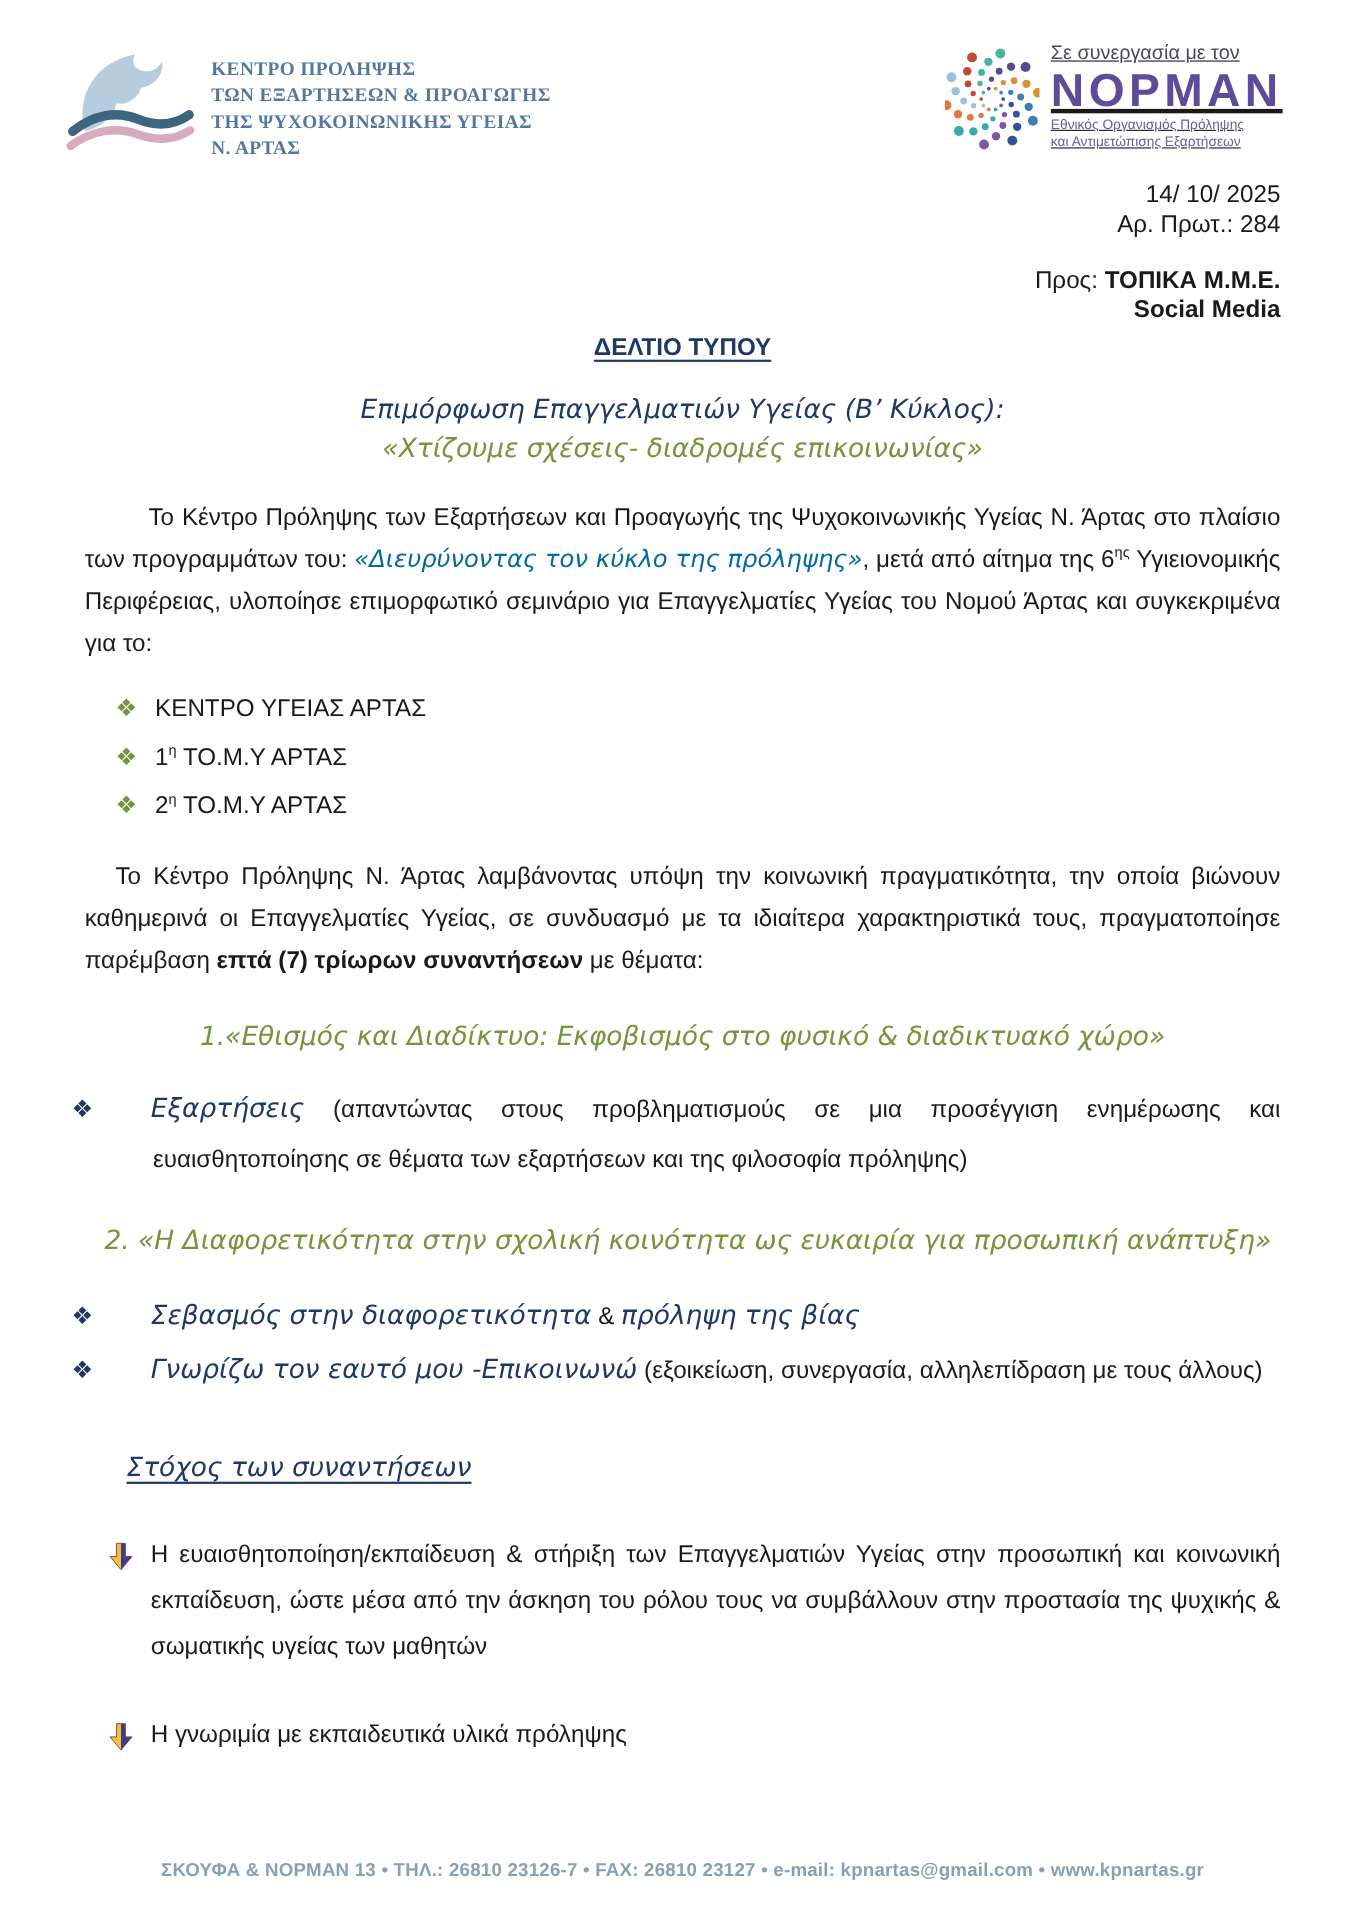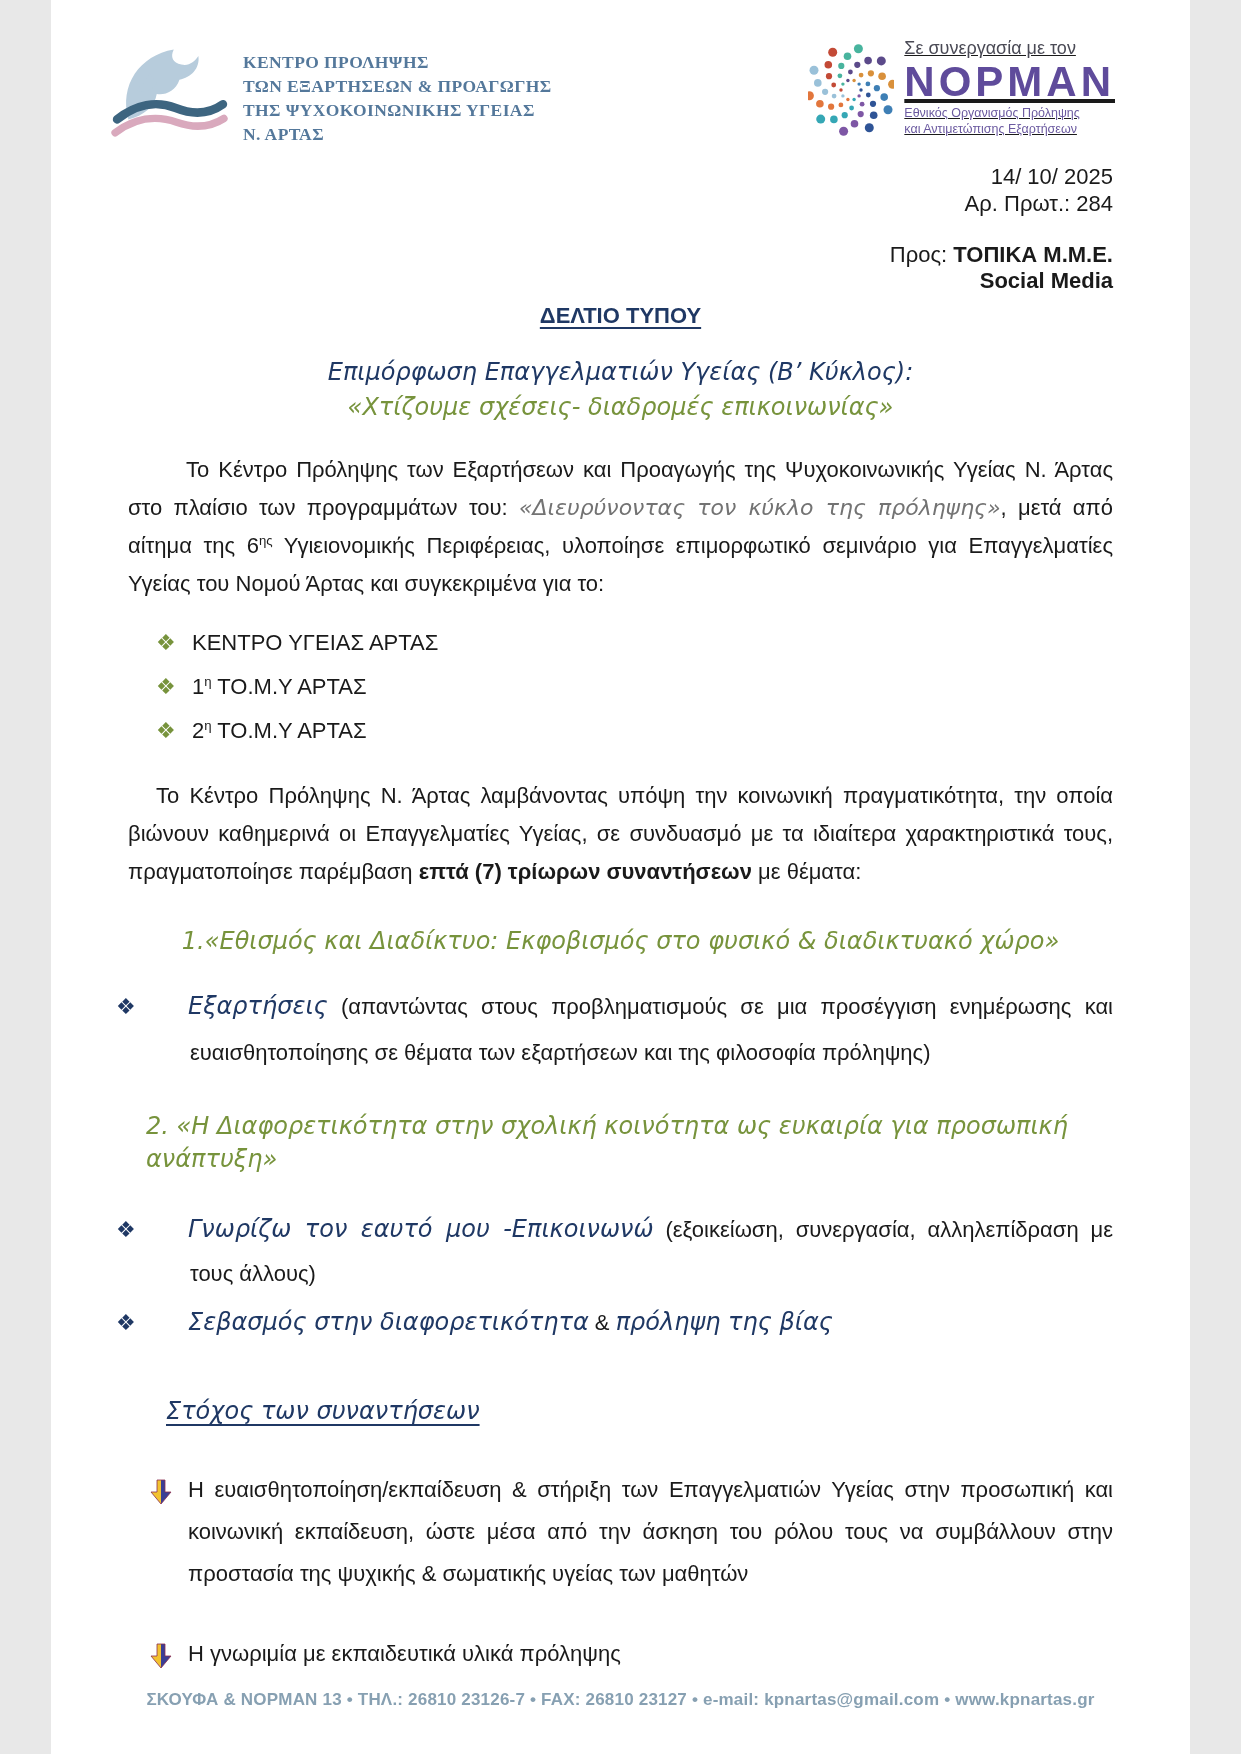"ΚΕΝΤΡΟ ΠΡΟΛΗΨΗΣ" .page { width: 1139px -> 1241px }
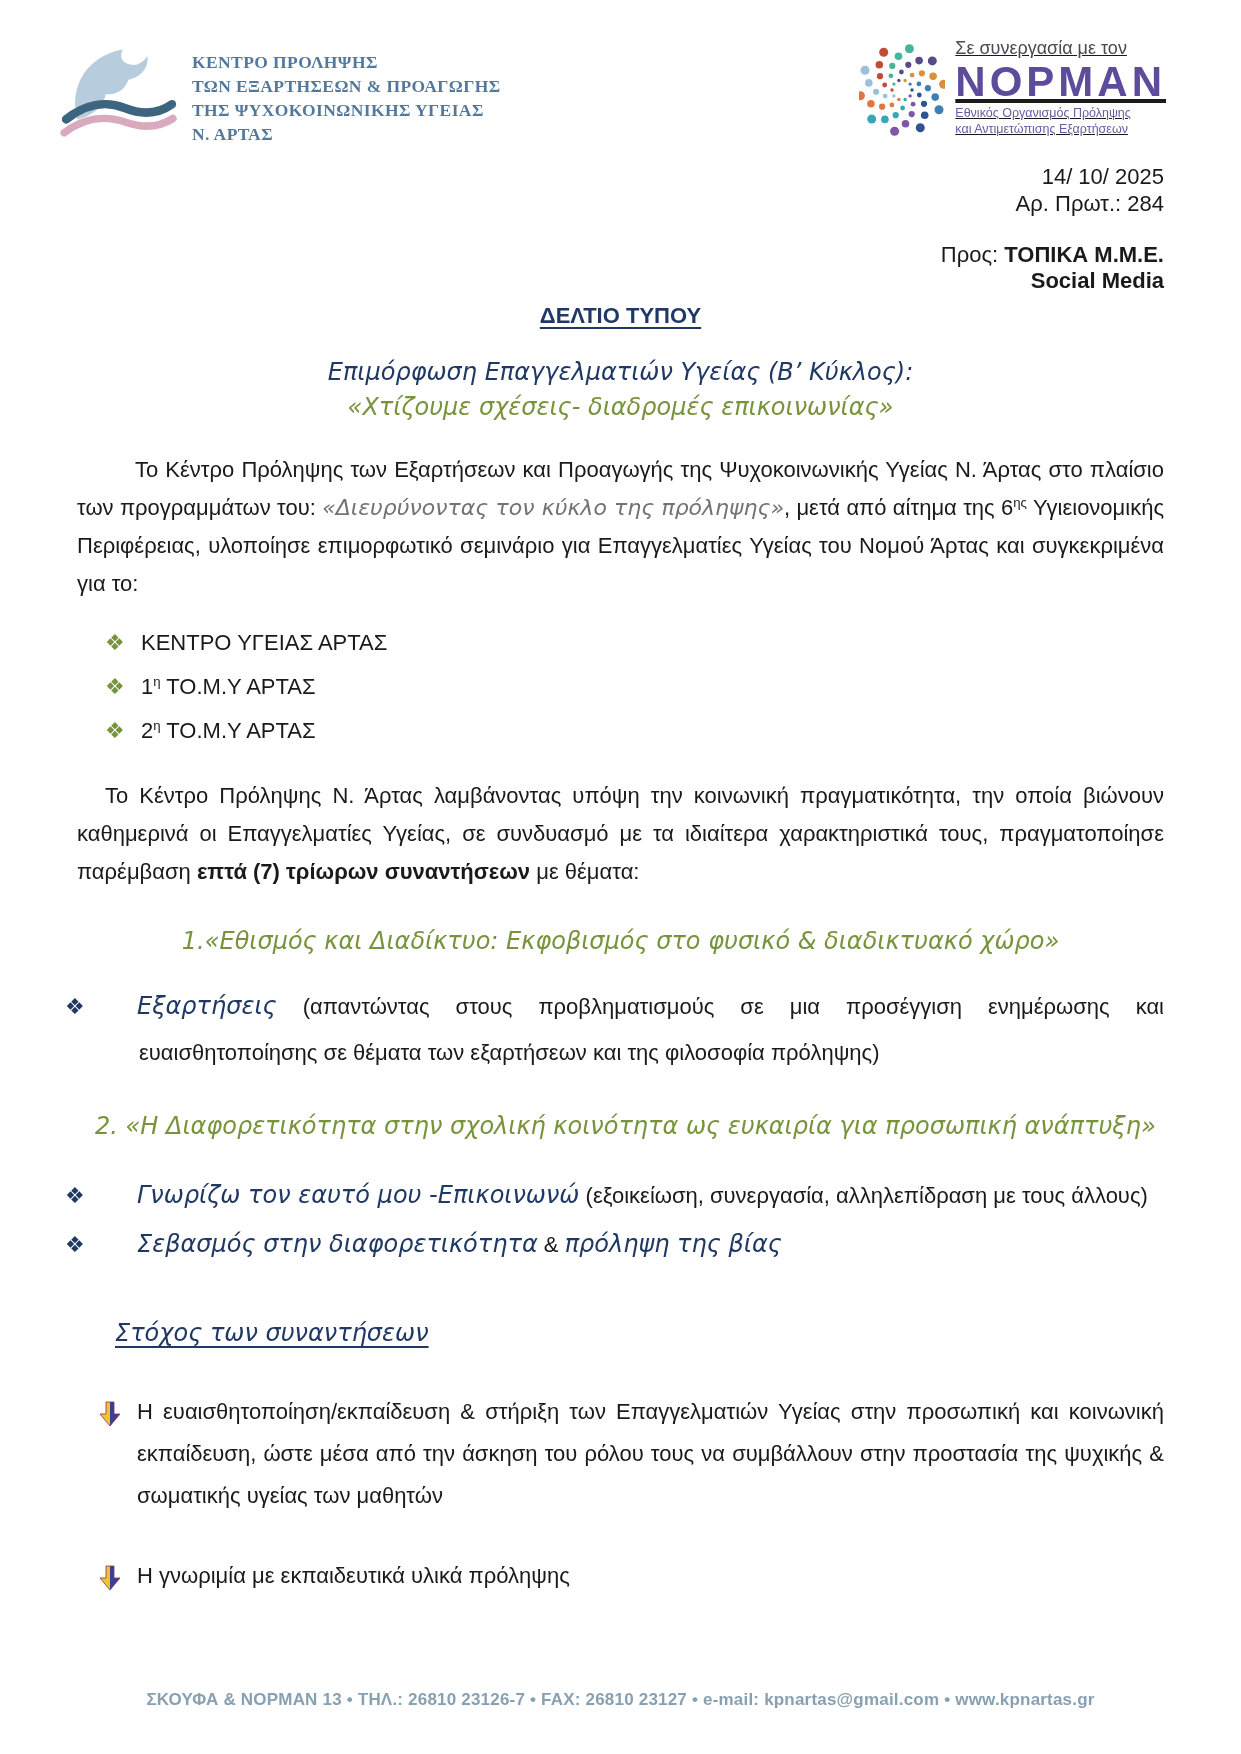"«Διευρύνοντας τον κύκλο της πρόληψης»" .red { color: #737373 -> #0369a1 }
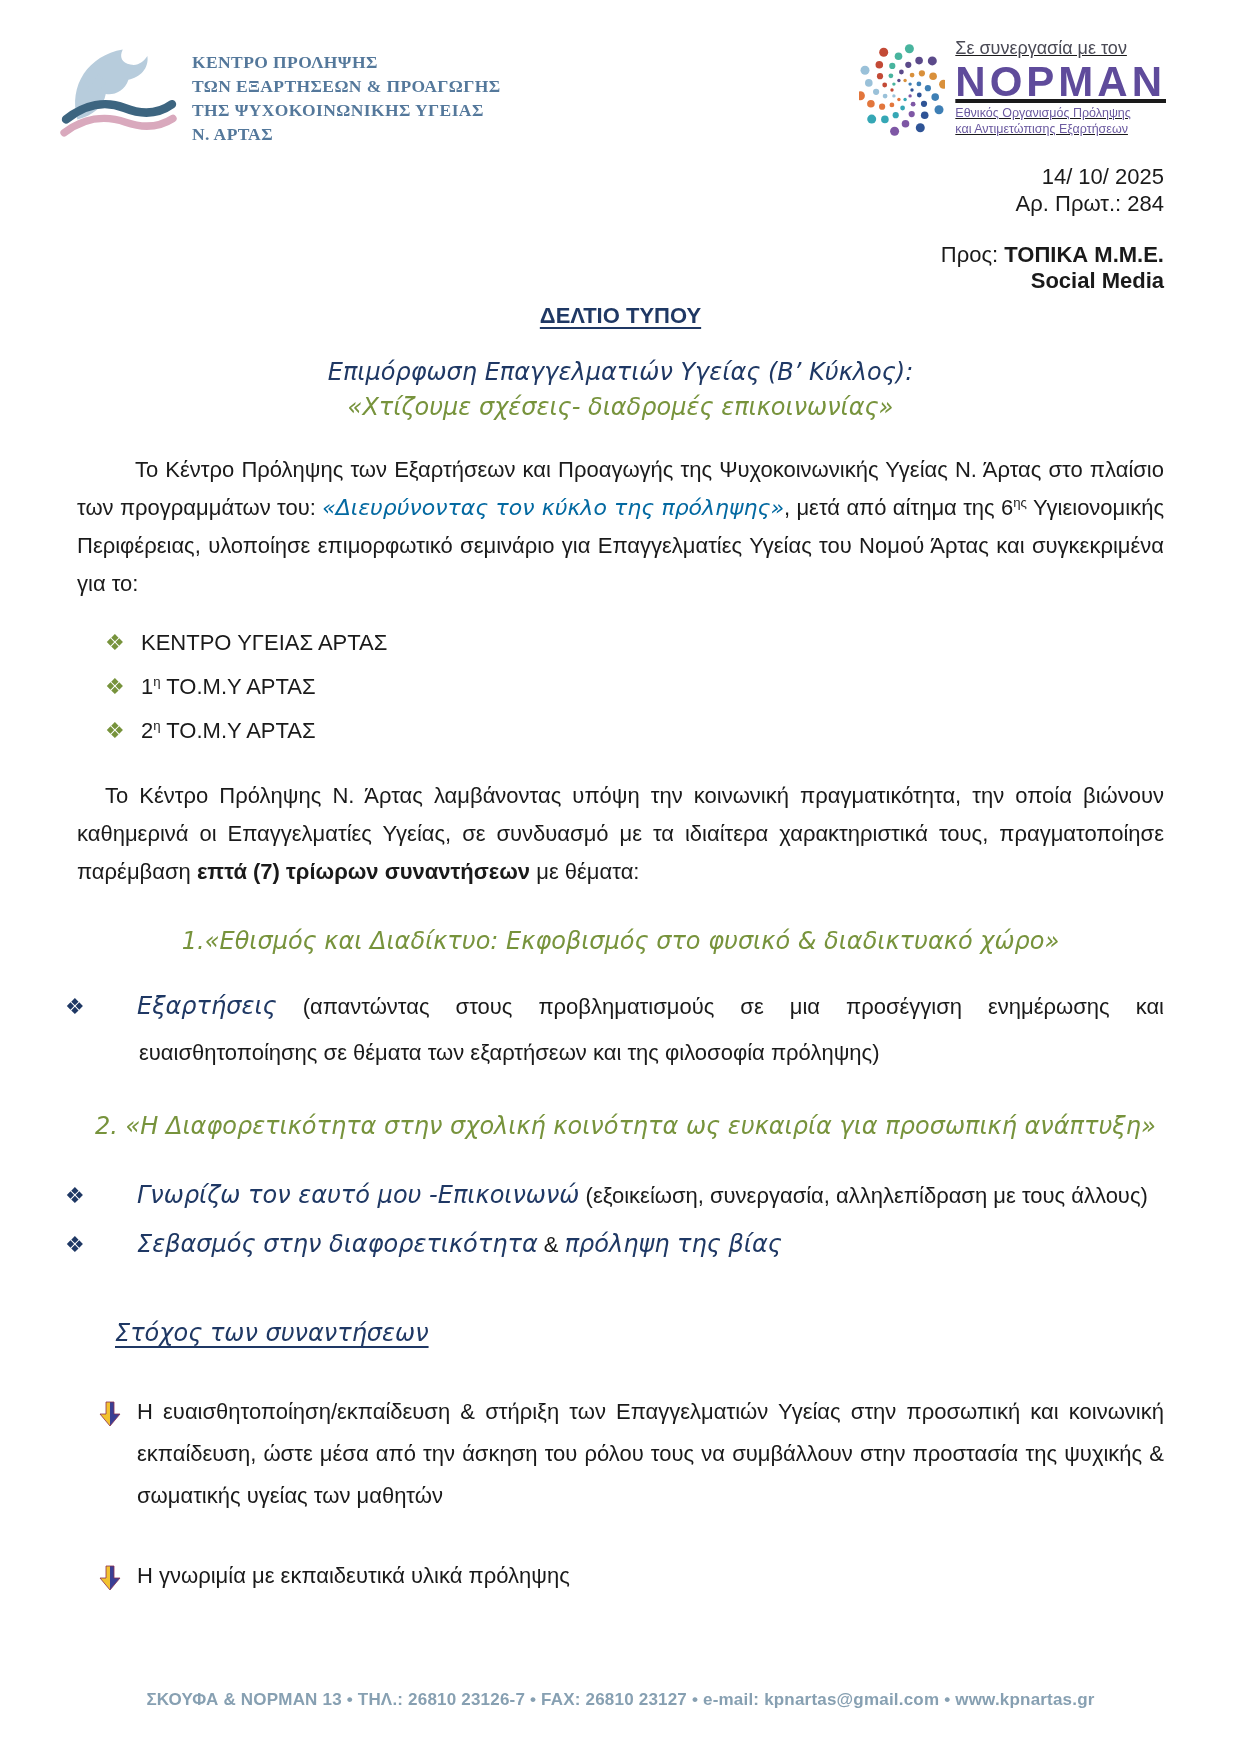"❖ Γνωρίζω τον εαυτό μου" div.hw-bullet { order: before "❖ Σεβασμός στην διαφορετικότητα &" -> after "❖ Σεβασμός στην διαφορετικότητα &" }
